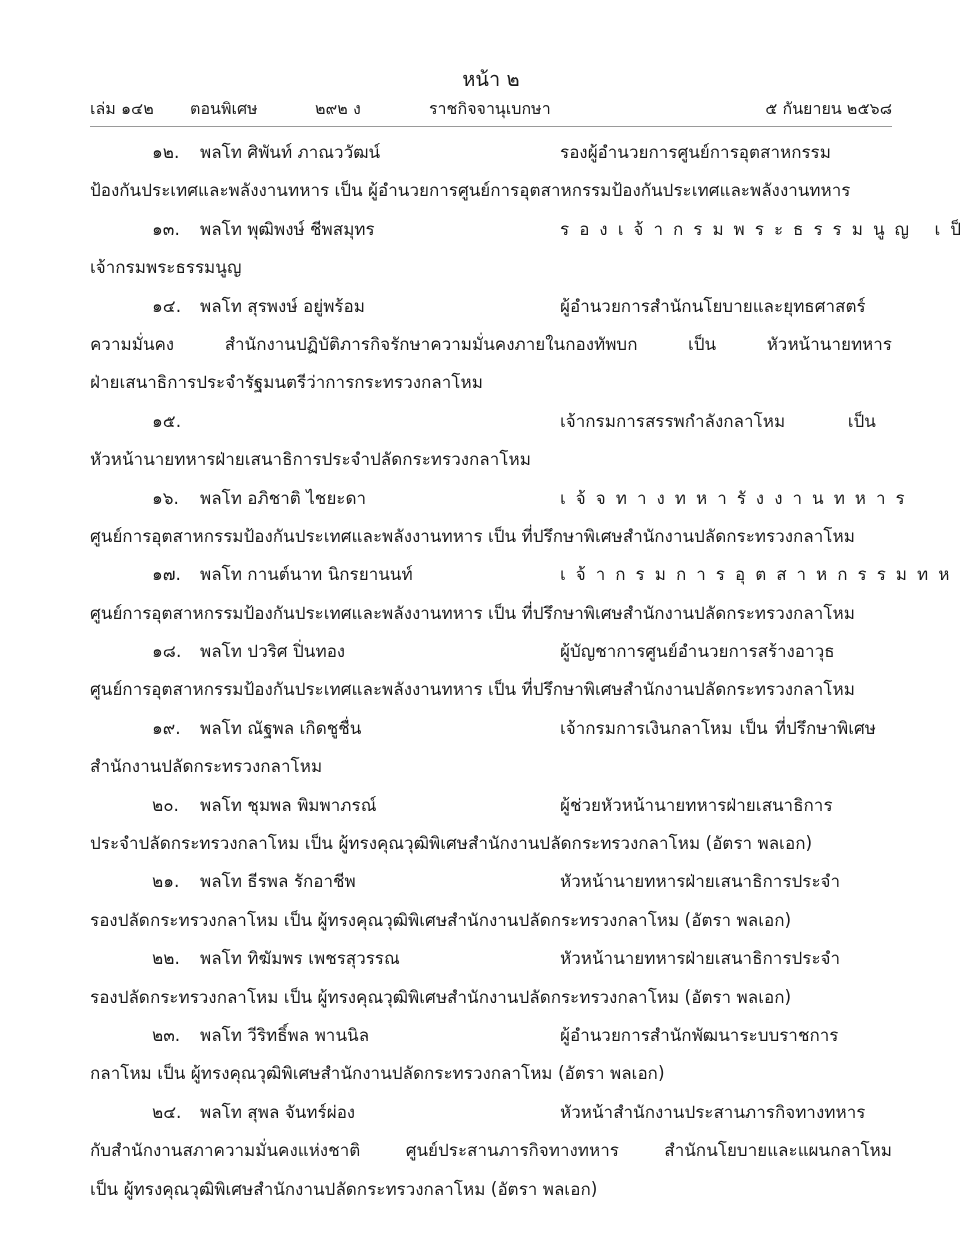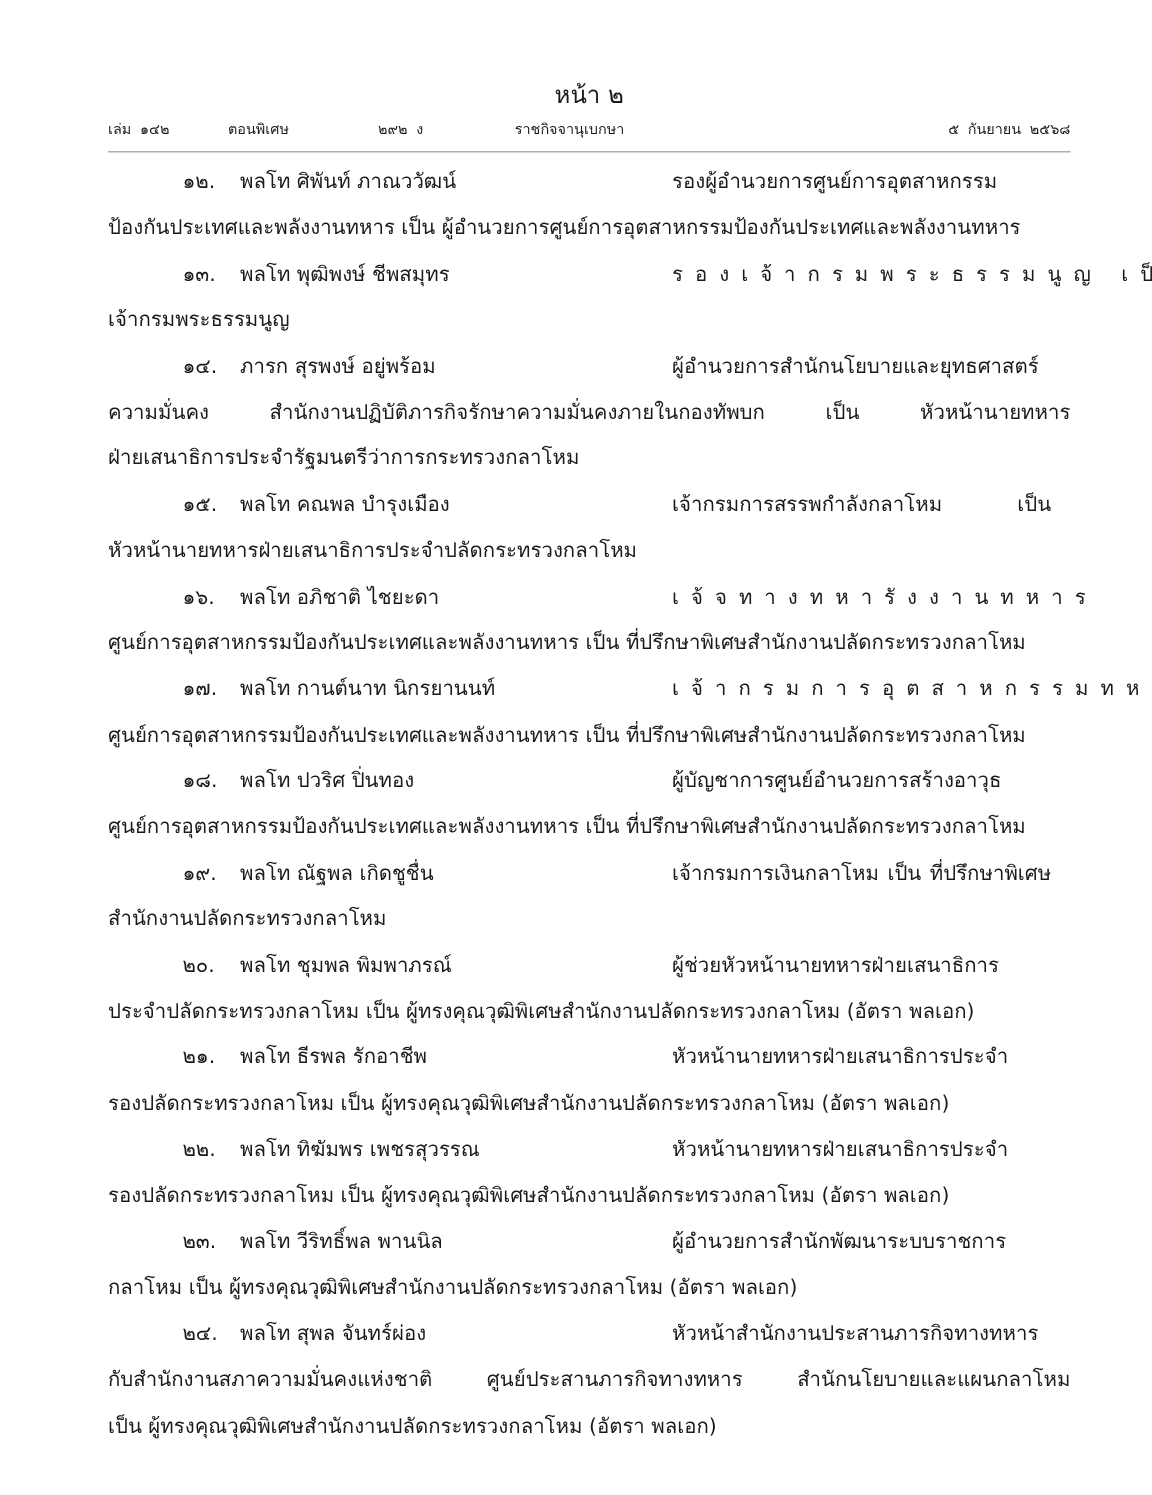"เล่ม ๑๔๒" .header { font-family: Liberation Mono, monospace -> none; font-size: 12px -> 16px }
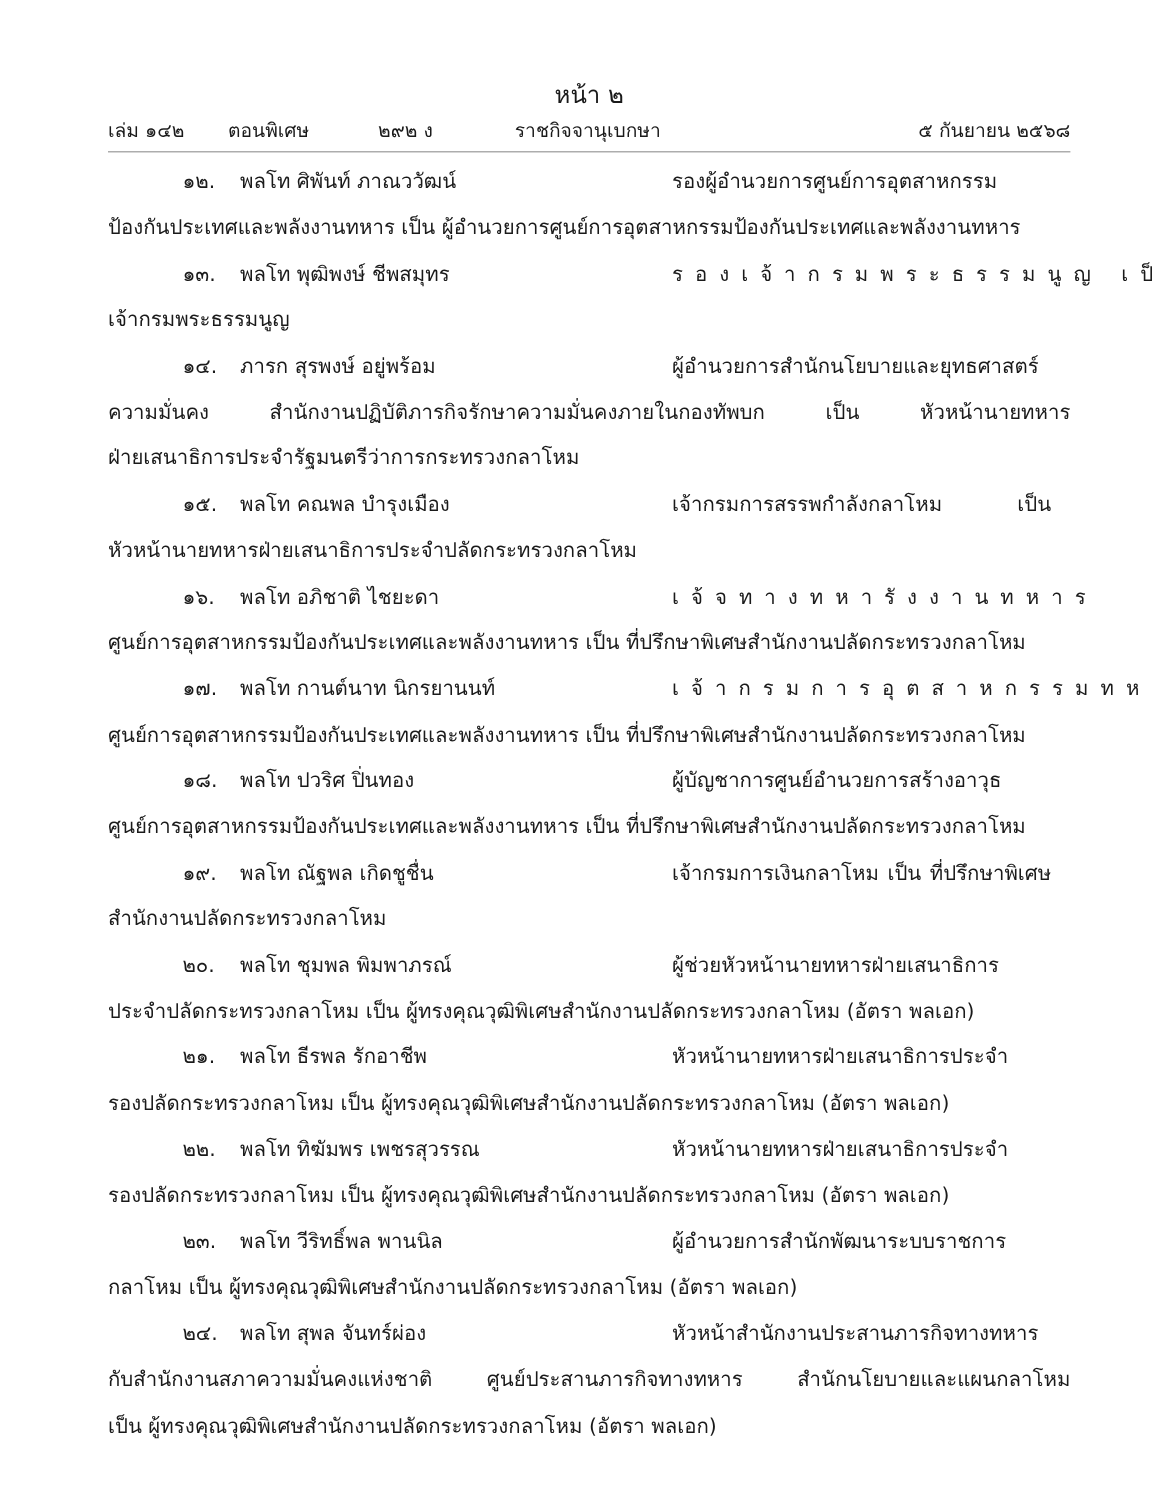"ภารก สุรพงษ์ อยู่พร้อม" span.name { text: ภารก -> พลโท }
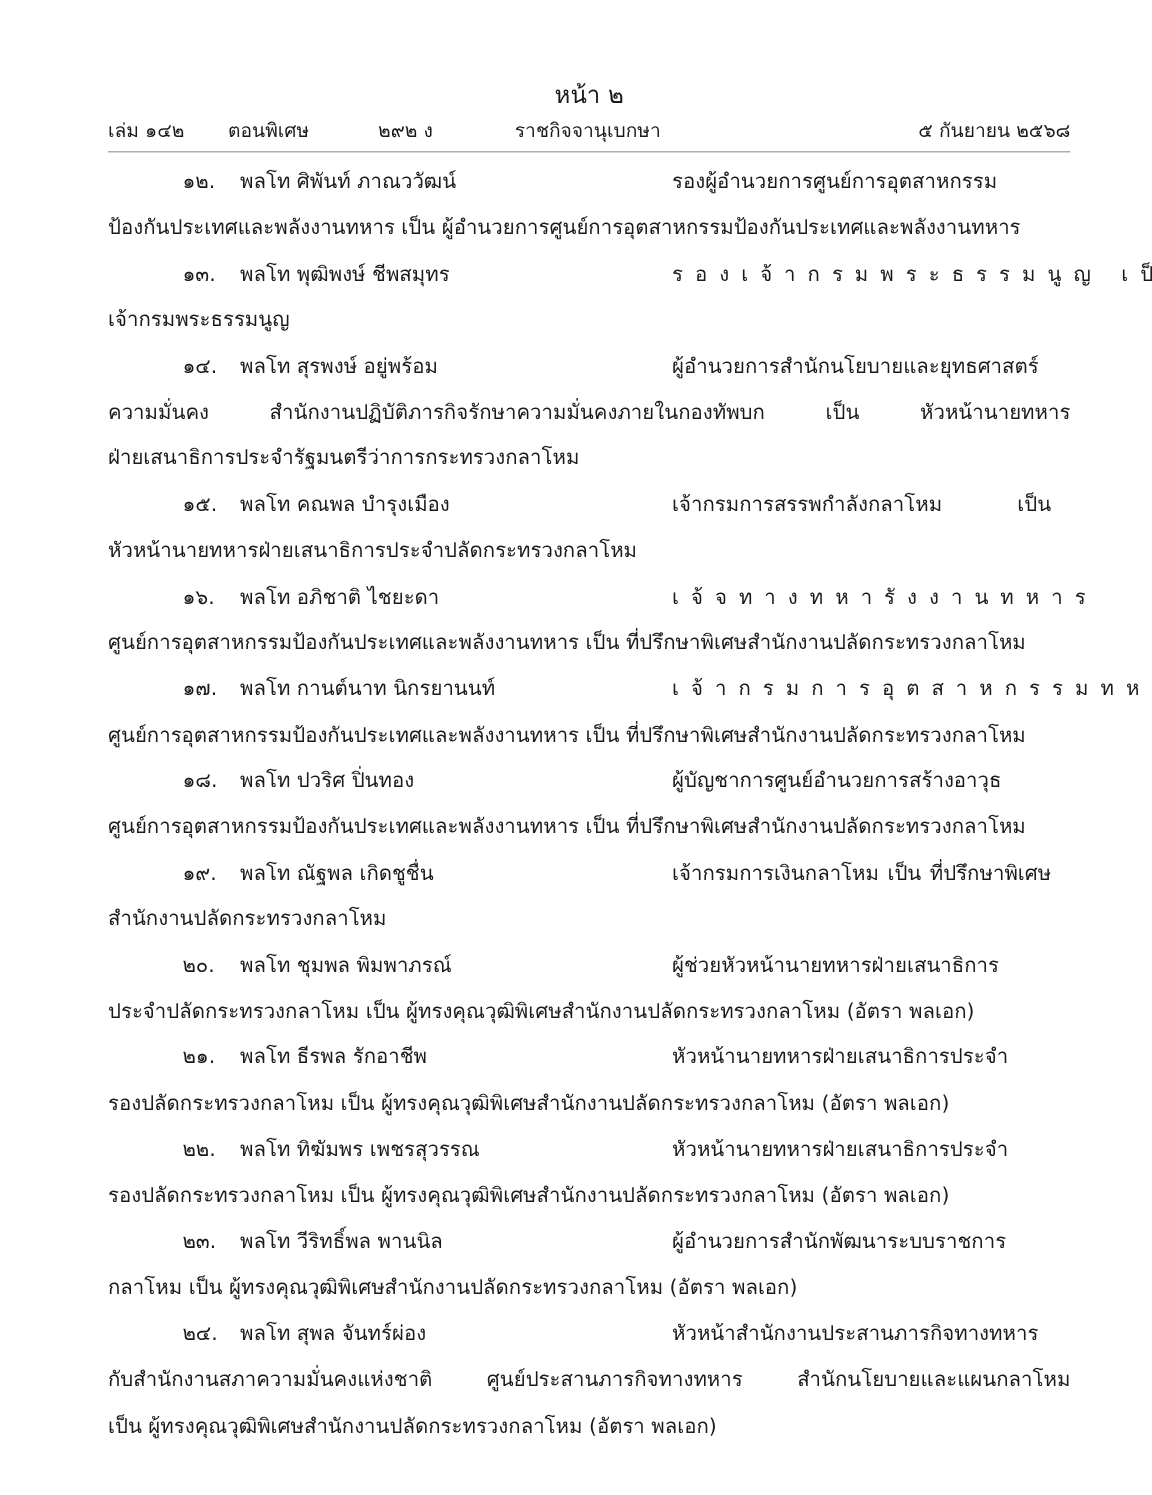"พลโท คณพล บำรุงเมือง" span.name { html: <span>พลโท คณพล บำรุงเมือง</span> -> none }
